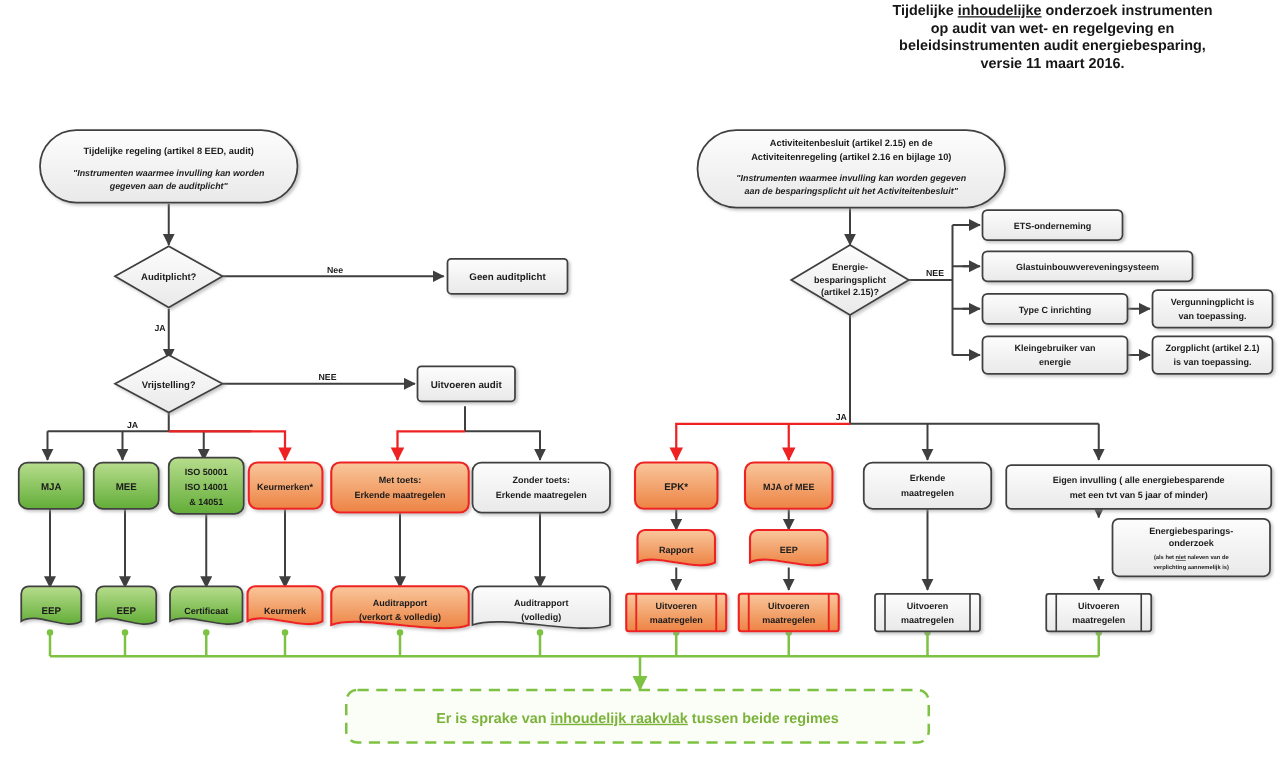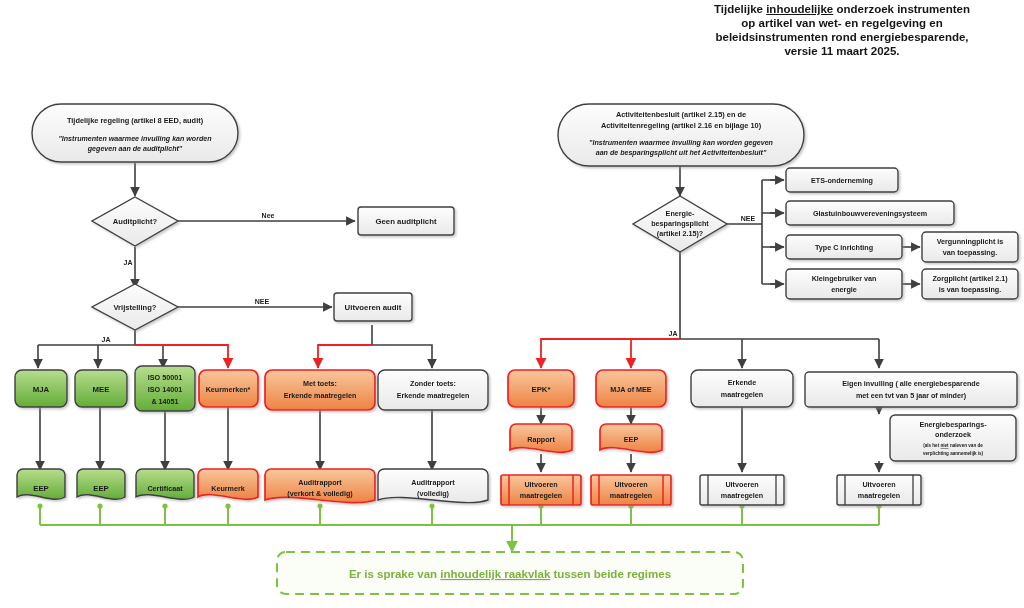"op artikel van wet- en" span { text: artikel -> audit }
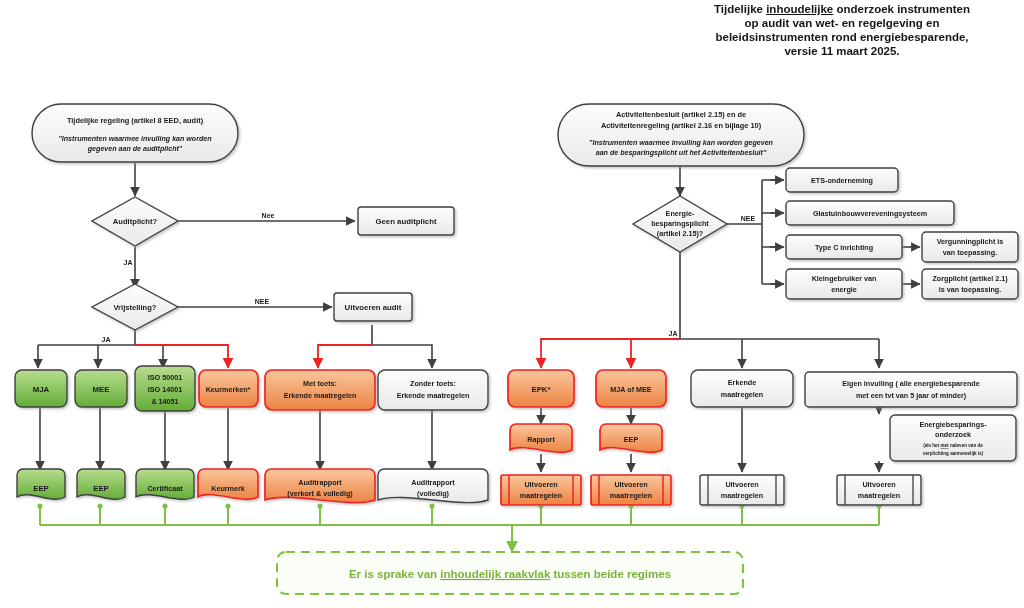"beleidsinstrumenten rond" span { text: rond energiebesparende -> audit energiebesparing }
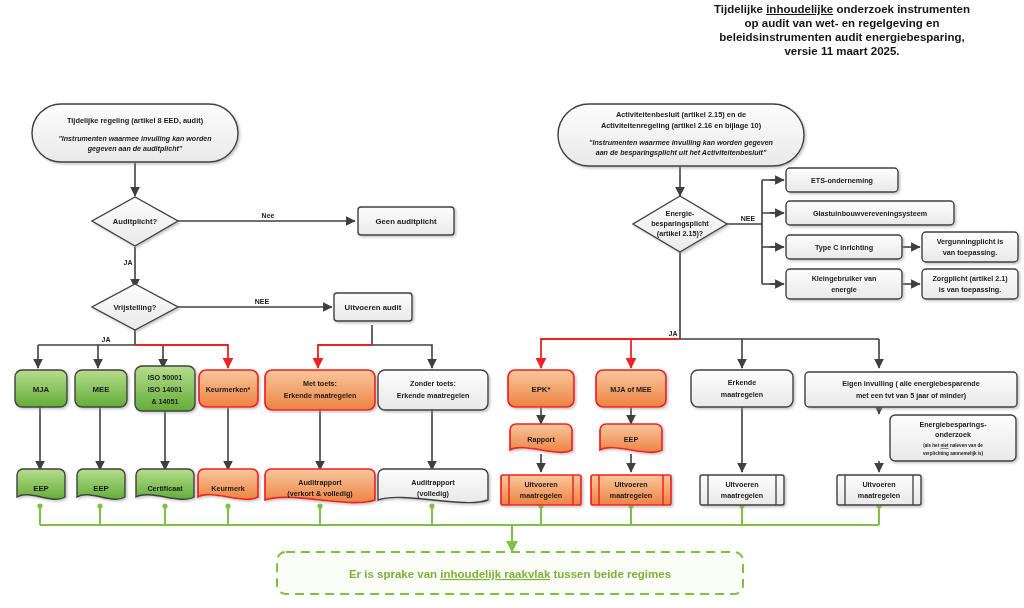"versie 11 maart 2025." span { text: 2025 -> 2016 }
